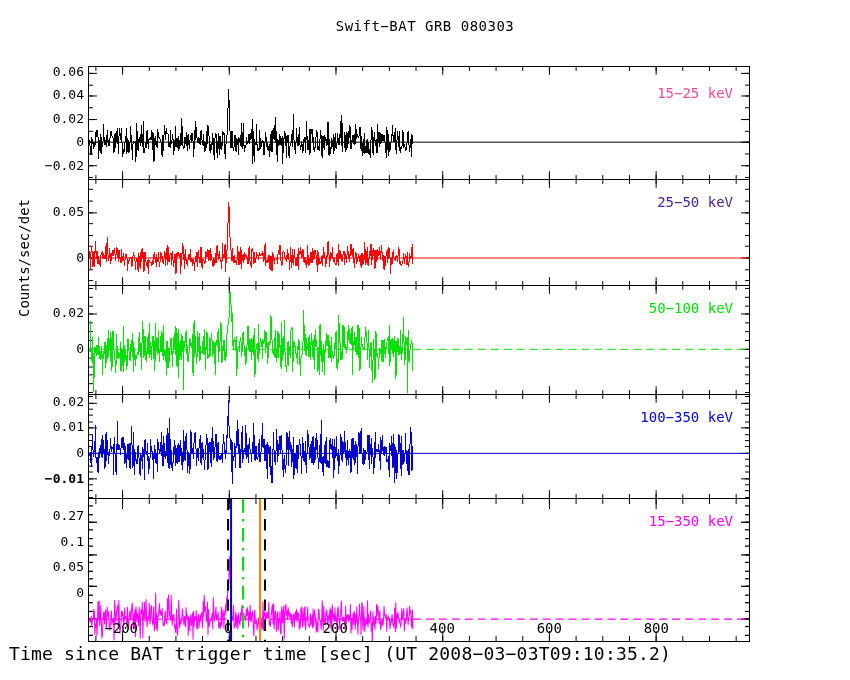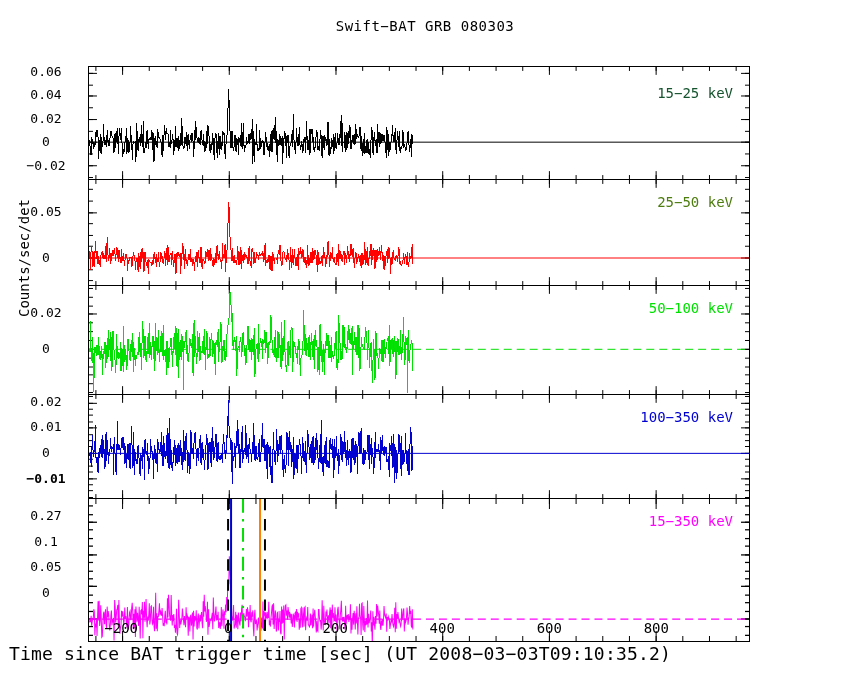"0.06" .ytick { text-align: center -> right }
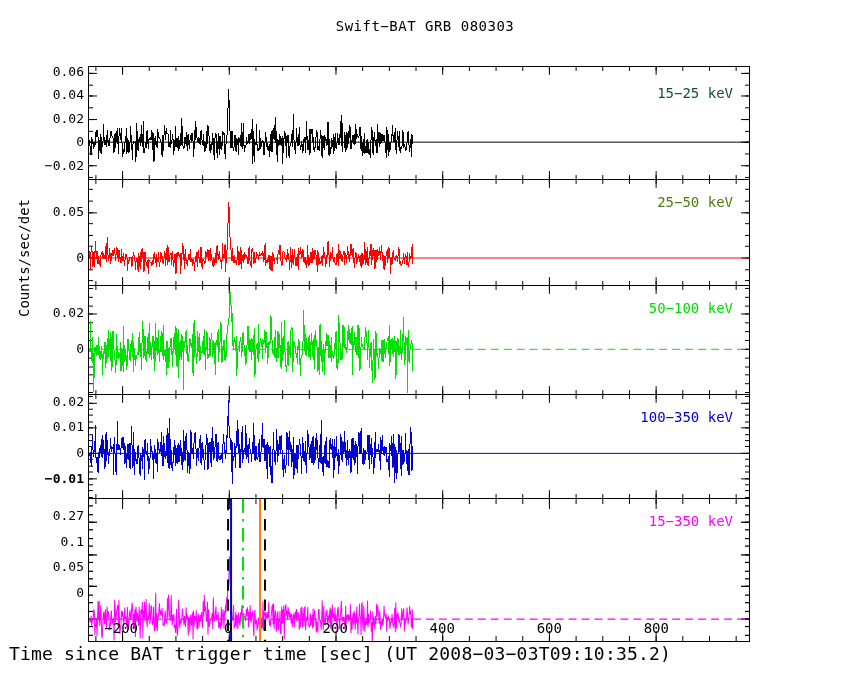"15−25 keV" div.plabel { color: #14532d -> #ec4899 }
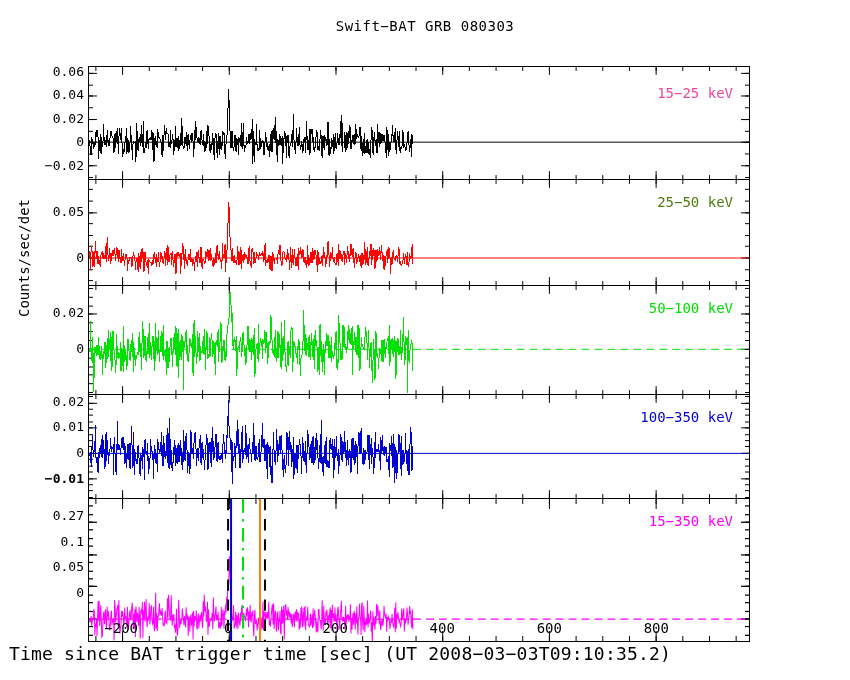"25−50 keV" div.plabel { color: #4d7c0f -> #4c1d95 }
